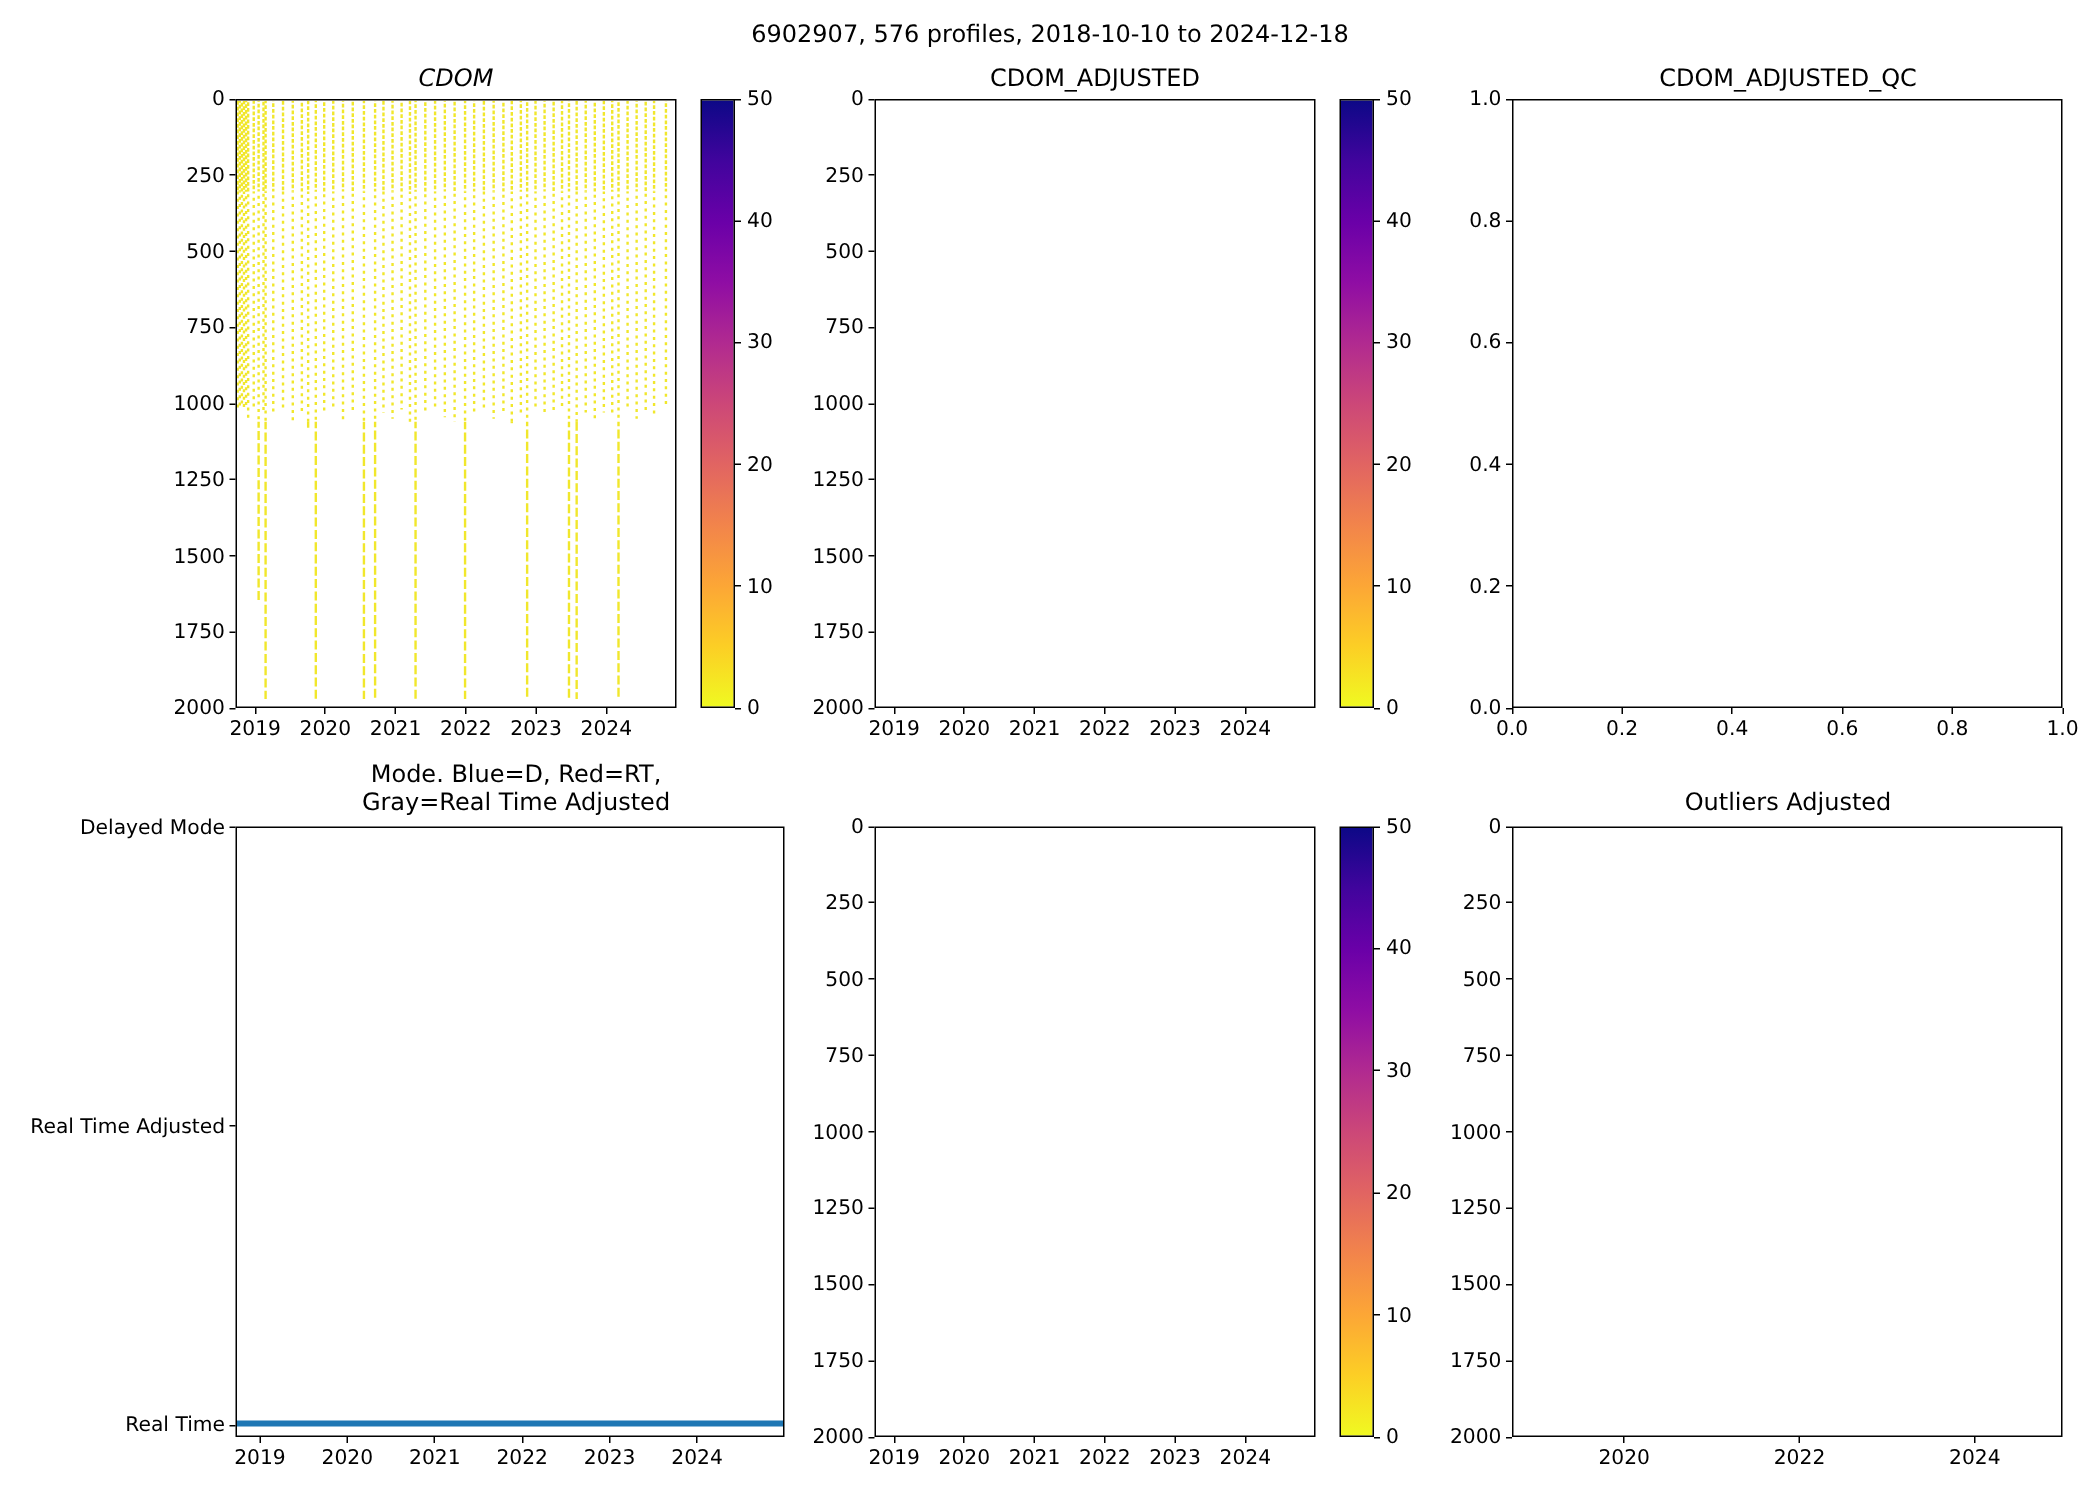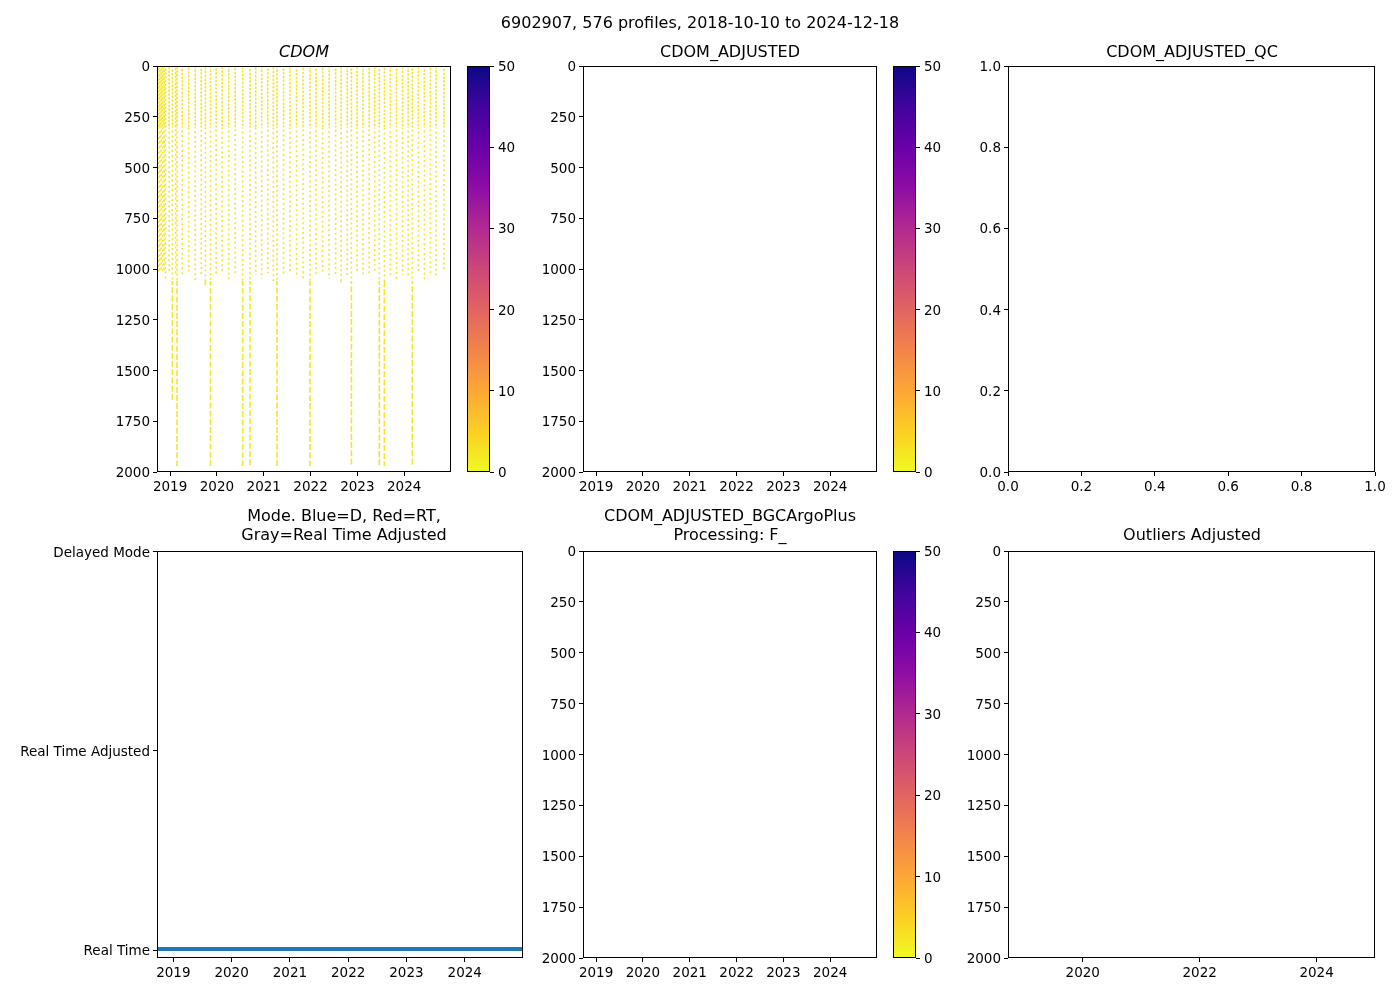"CDOM_ADJUSTED_BGCArgoPlus" div.sp-title { html: <div>CDOM_ADJUSTED_BGCArgoPlus Processing: F_</div> -> none }
